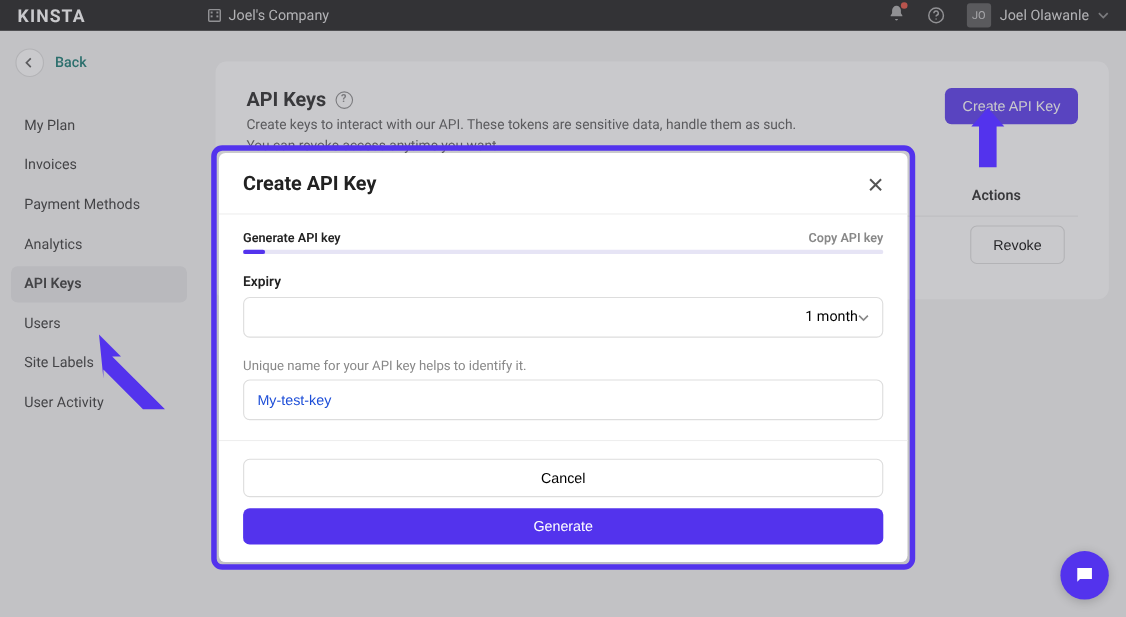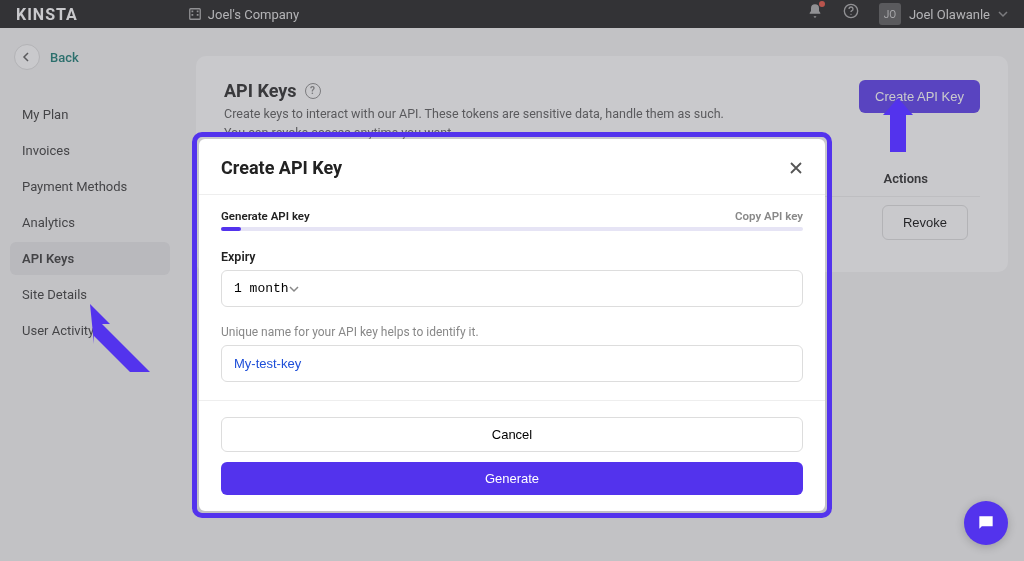"JO" .topbar-right { align-items: none -> center }
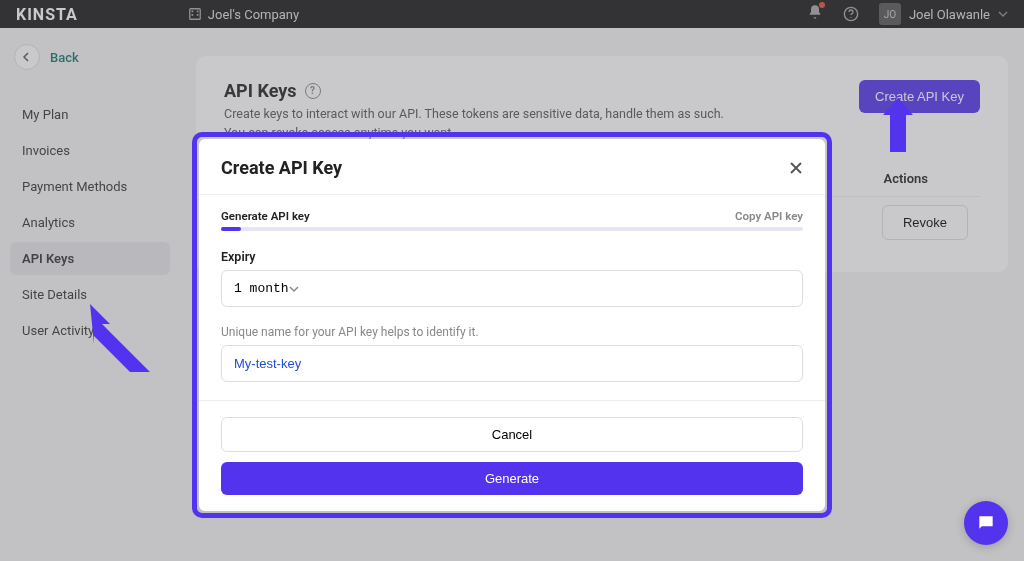"Users" div.nav-item { html: none -> <div>Users</div> }
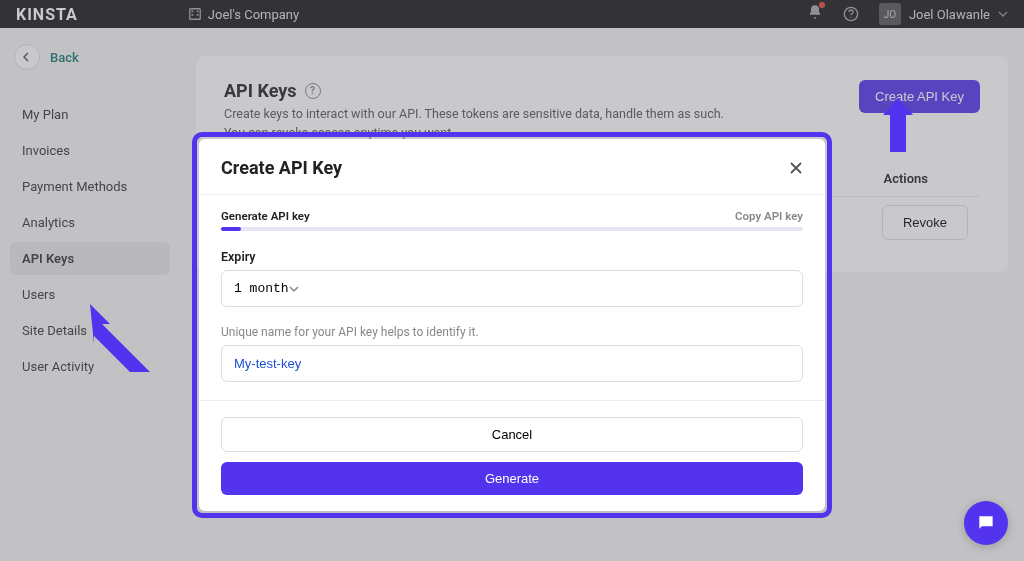"1 month" .select { font-family: Liberation Mono, monospace -> none; justify-content: flex-start -> flex-end }
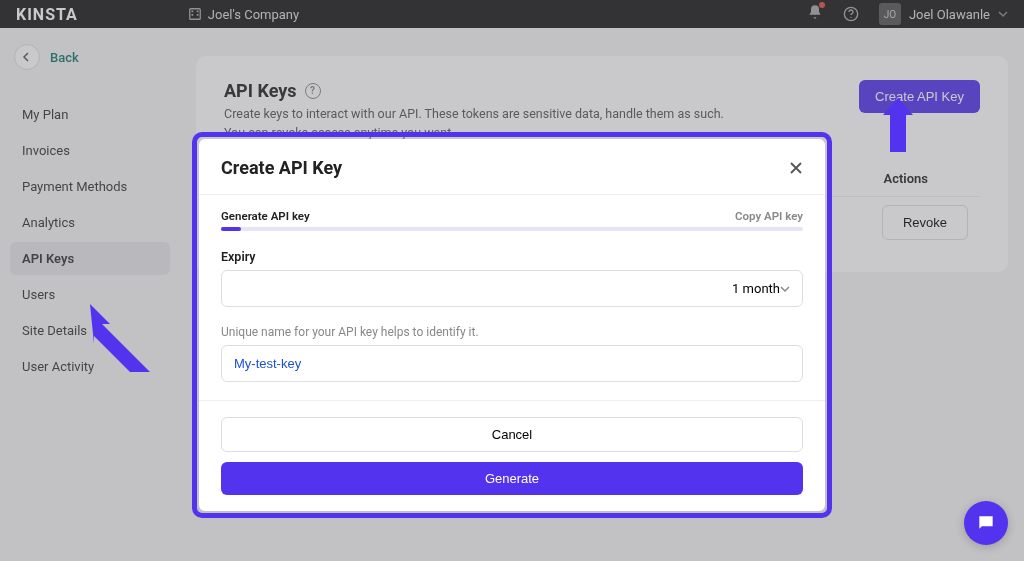"Site Details" div.nav-item { text: Details -> Labels }
